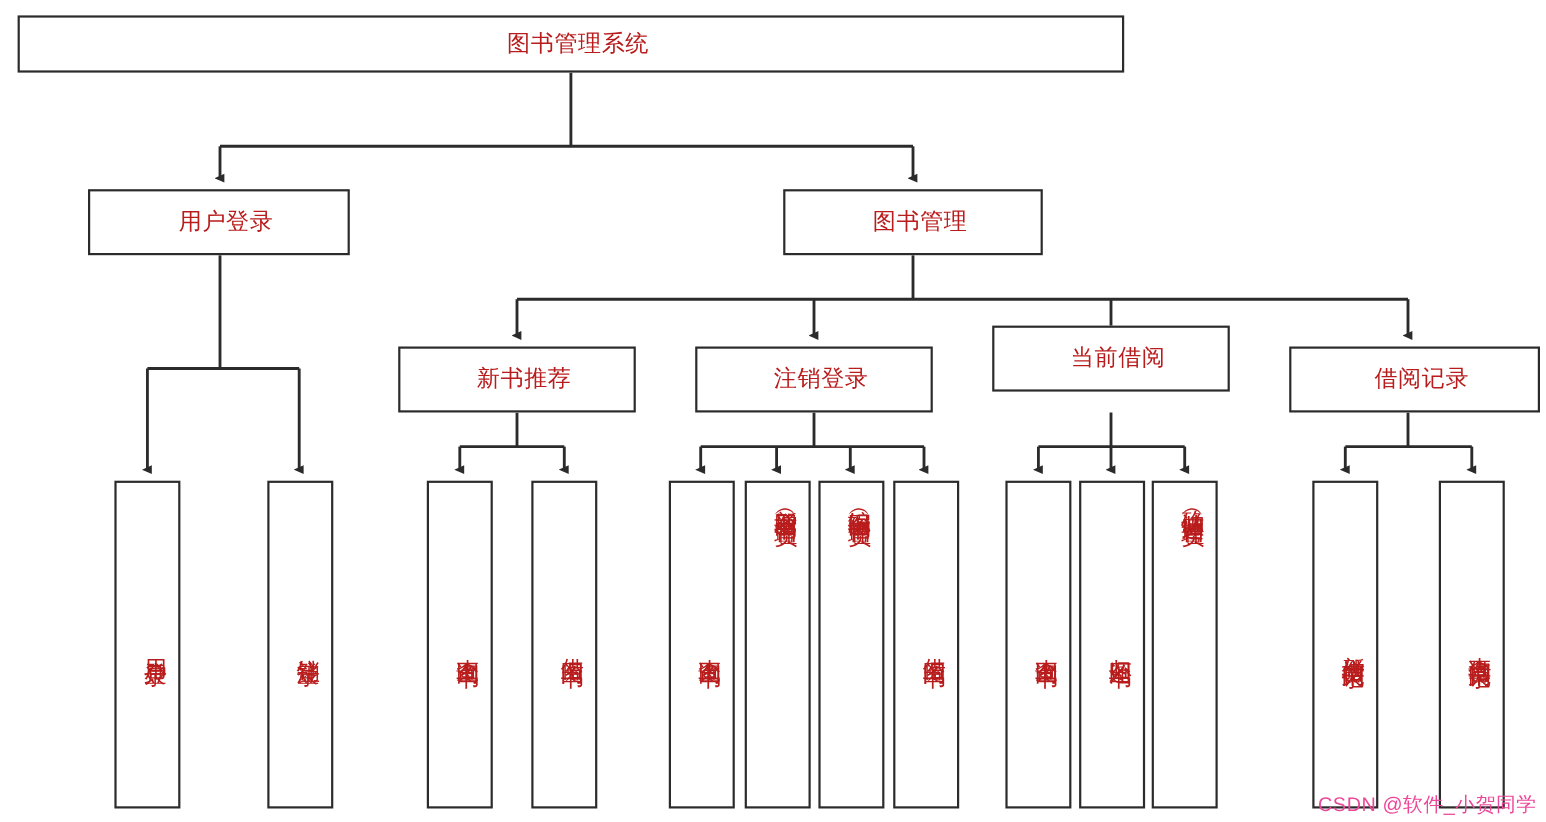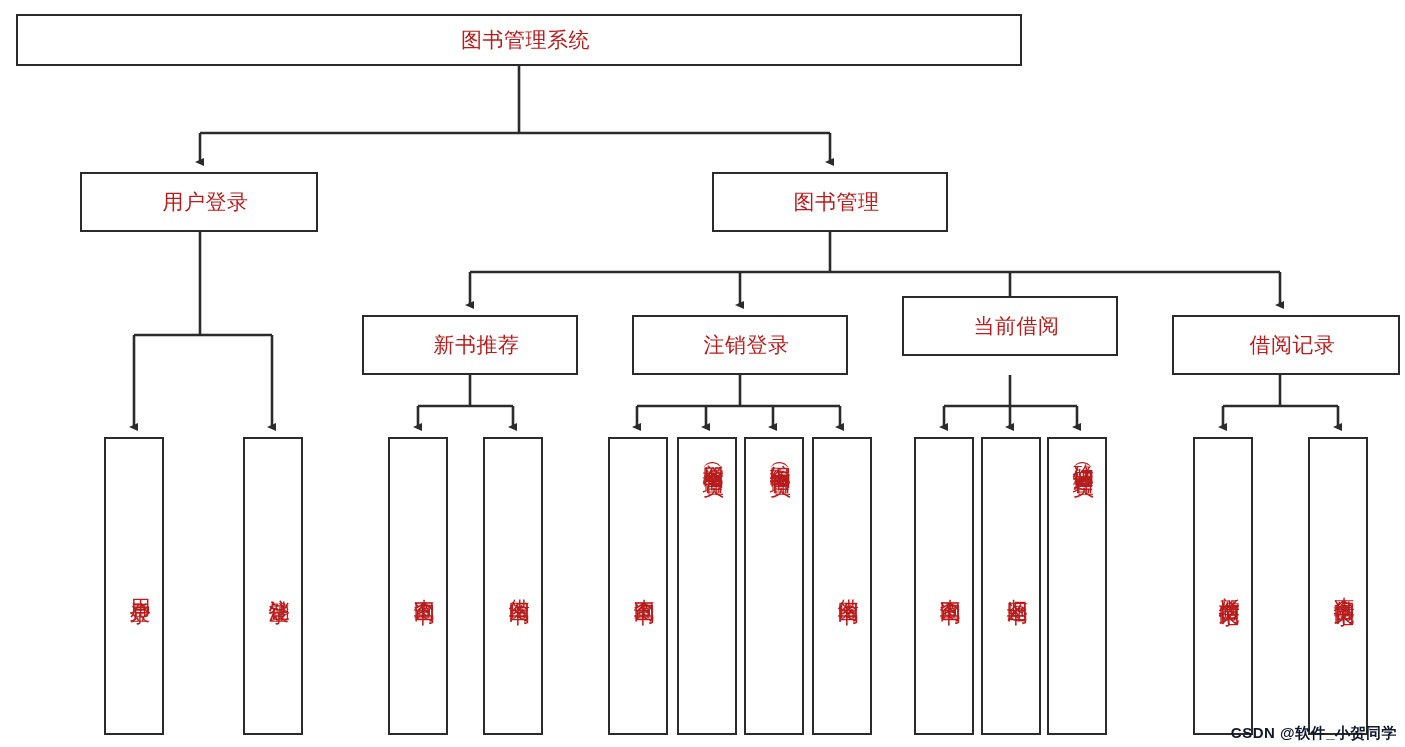"CSDN @软件_小贺同学" #watermark { color: #0f172a -> #ec4899; font-size: 15px -> 18px; font-weight: bold -> none }
